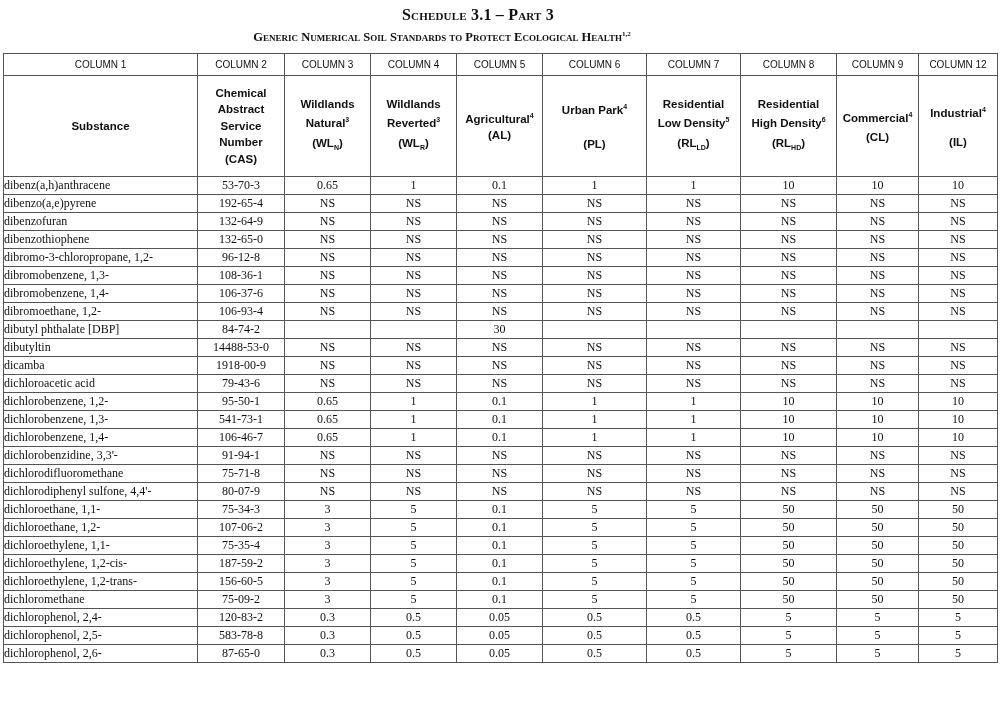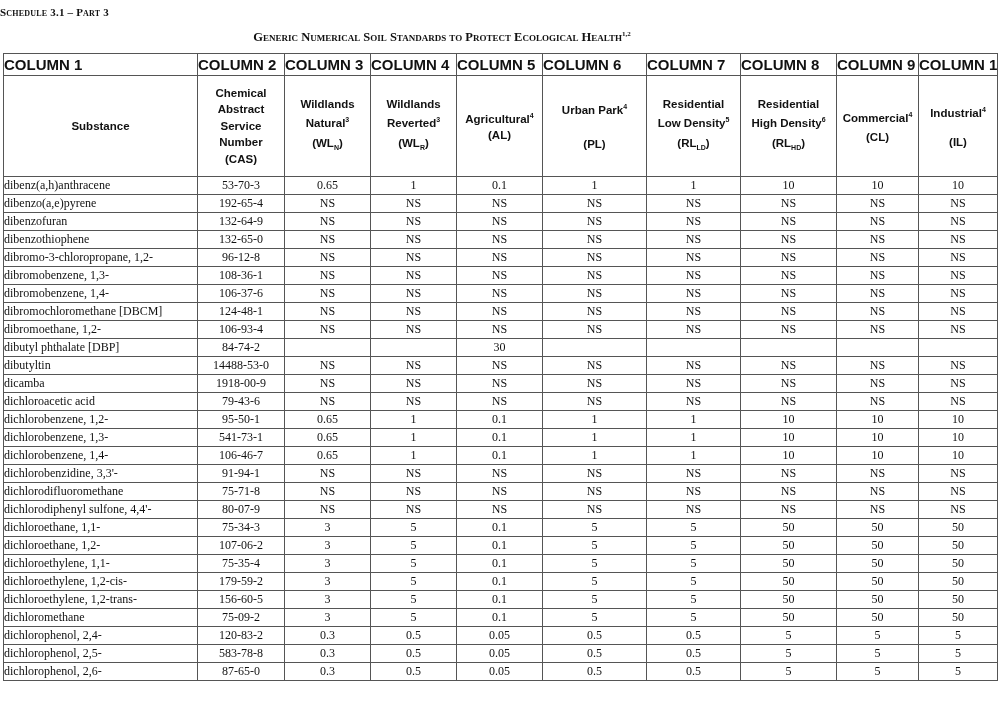"Schedule 3.1 – Part 3" .title { font-size: 11px -> 16px; text-align: none -> center }
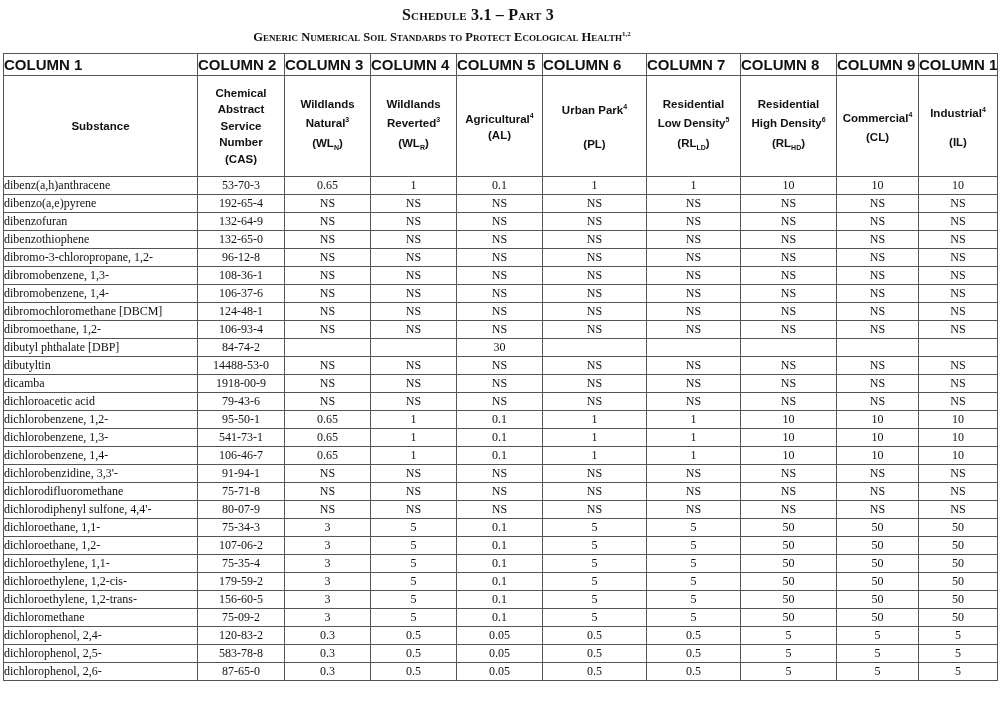"COLUMN 1" th.colnum { font-size: 15px -> 10px; font-weight: bold -> normal; text-align: left -> center }
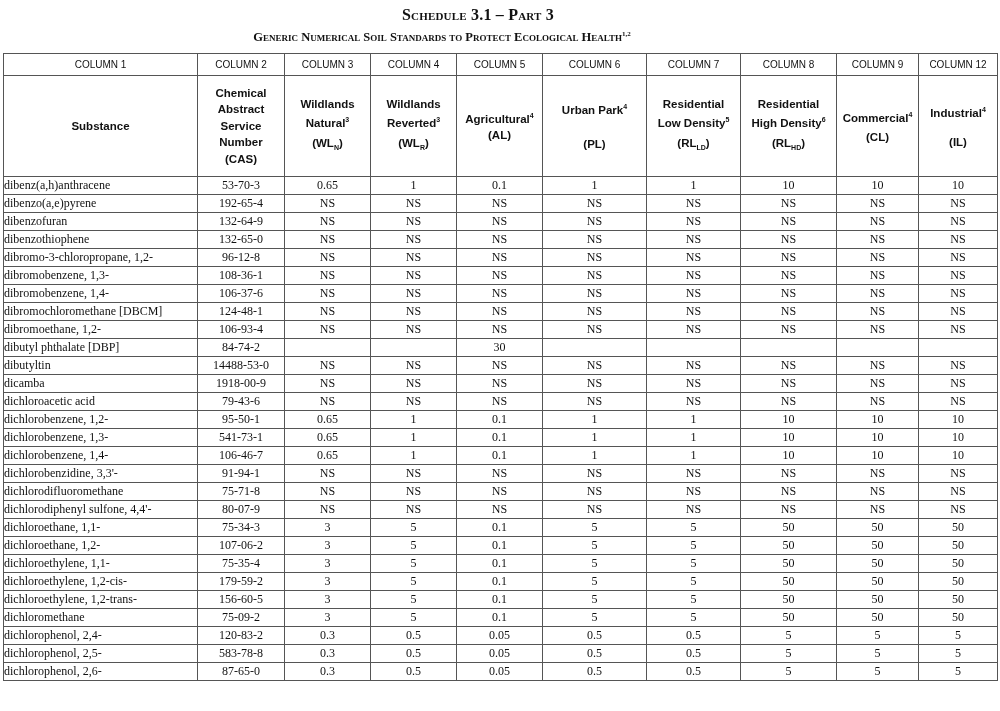"dibromochloromethane [DBCM]" tr { html: <tr> <td>dibromochloromethane [DBCM]</td> <td>124-48-1</td> <td>NS</td> <td>NS</td> <td>NS</td> <td>NS</td> <td>NS</td> <td>NS</td> <td>NS</td> <td>NS</td> </tr> -> none }
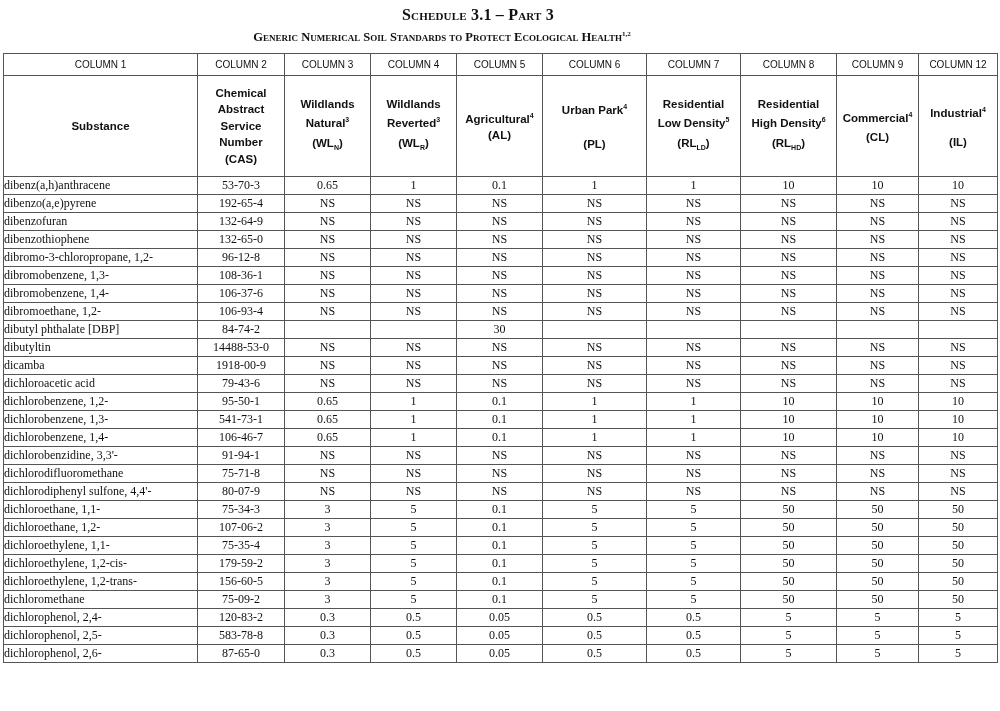"179-59-2" td.val { text: 179-59-2 -> 187-59-2 }
